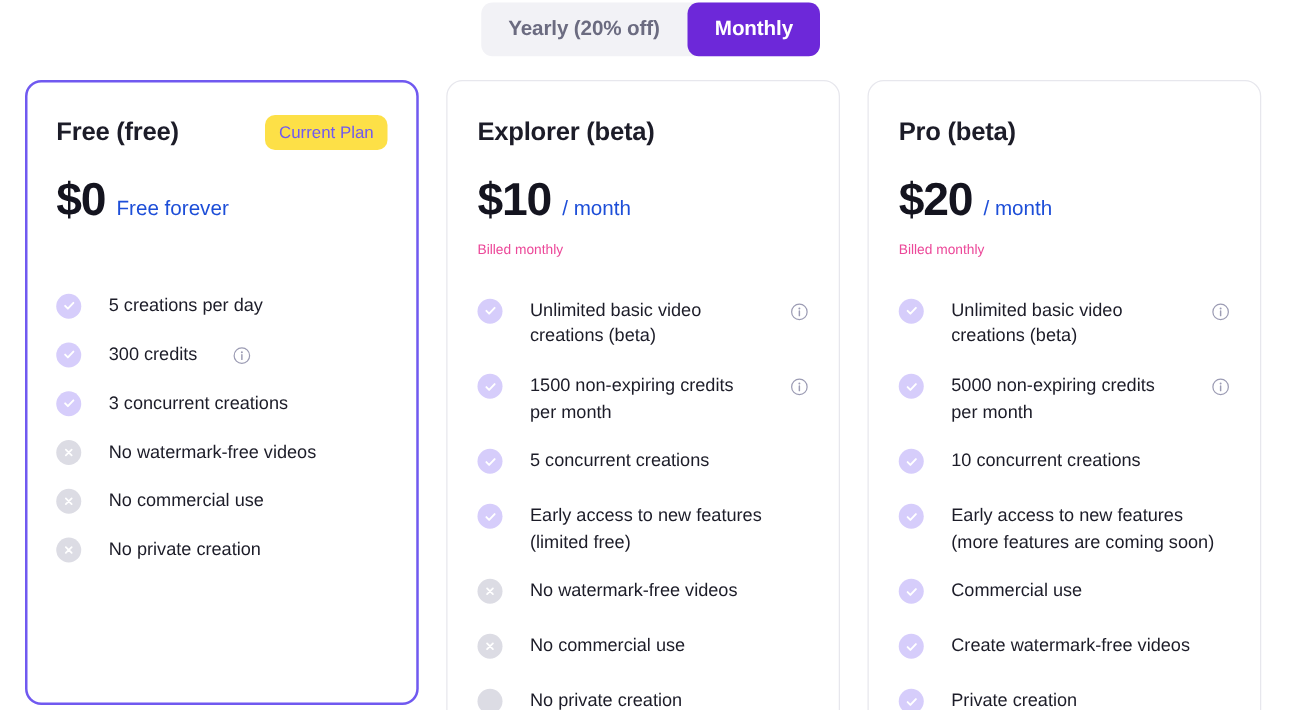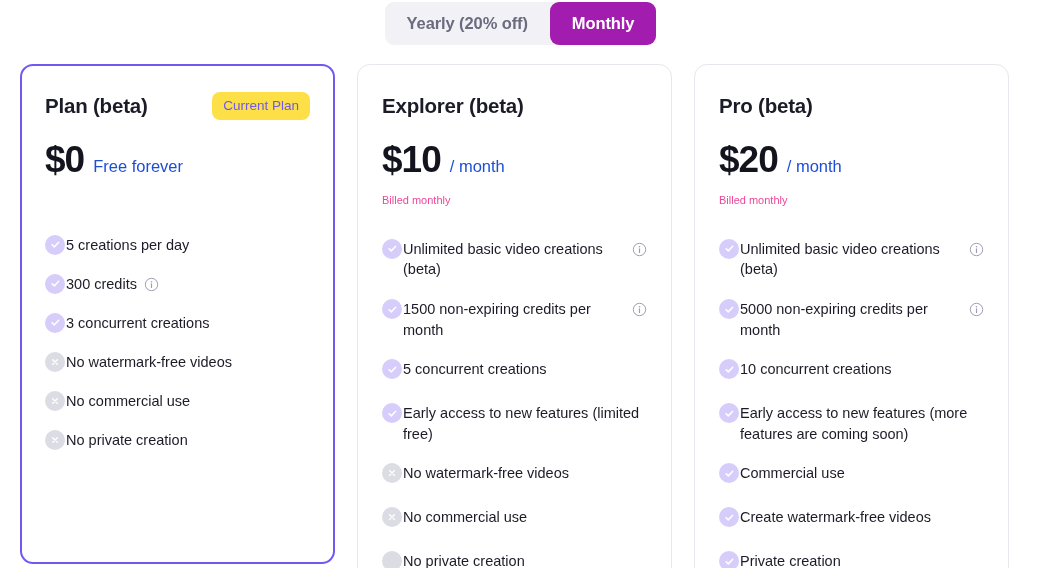"Monthly" .toggle-opt.active { background: #a21caf -> #6d28d9 }
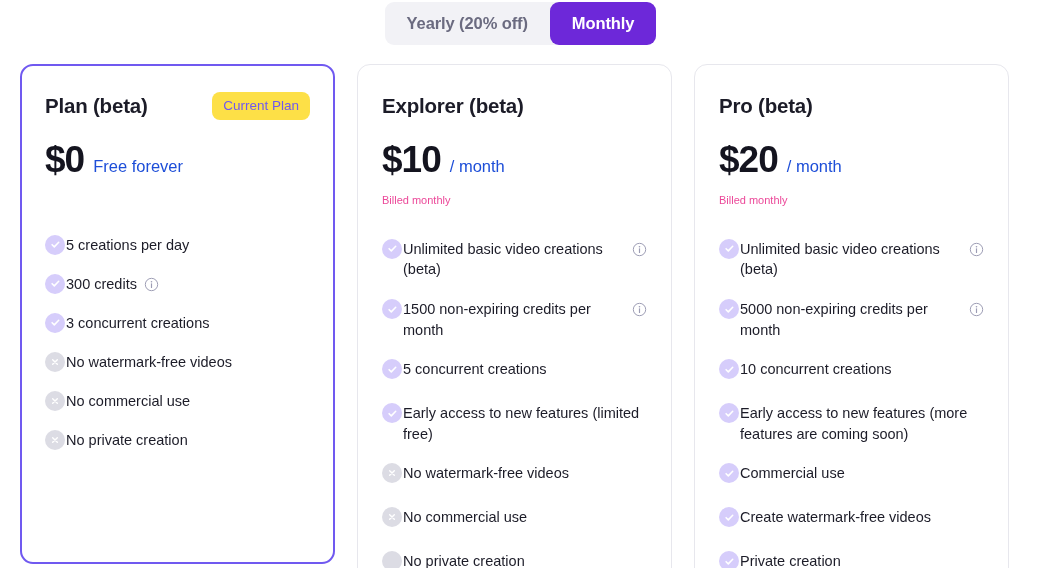"Plan (beta)" div.plan-name { text: Plan (beta -> Free (free }
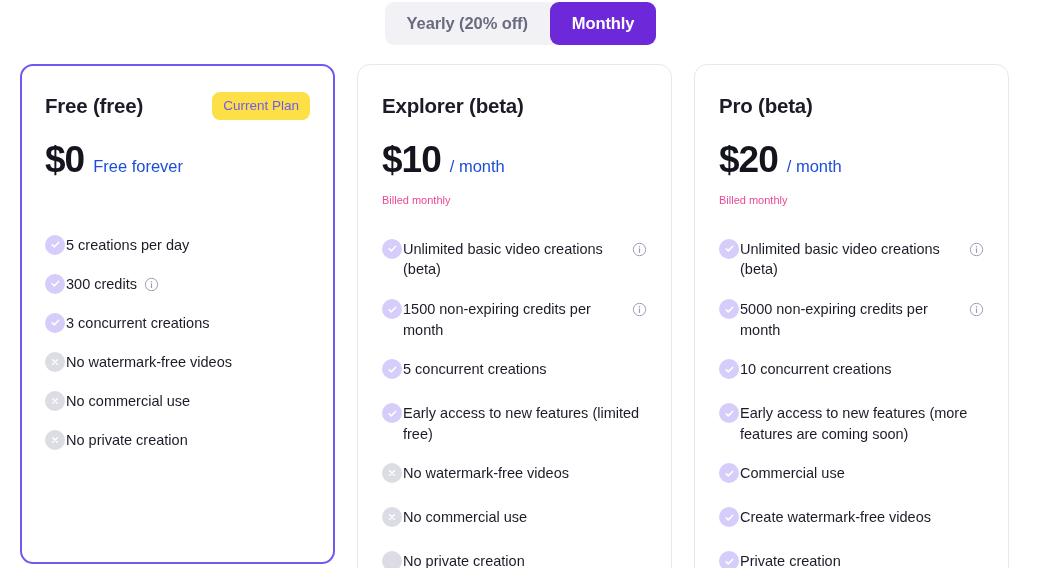"5 creations per day" .feature { gap: 1px -> 22px }
